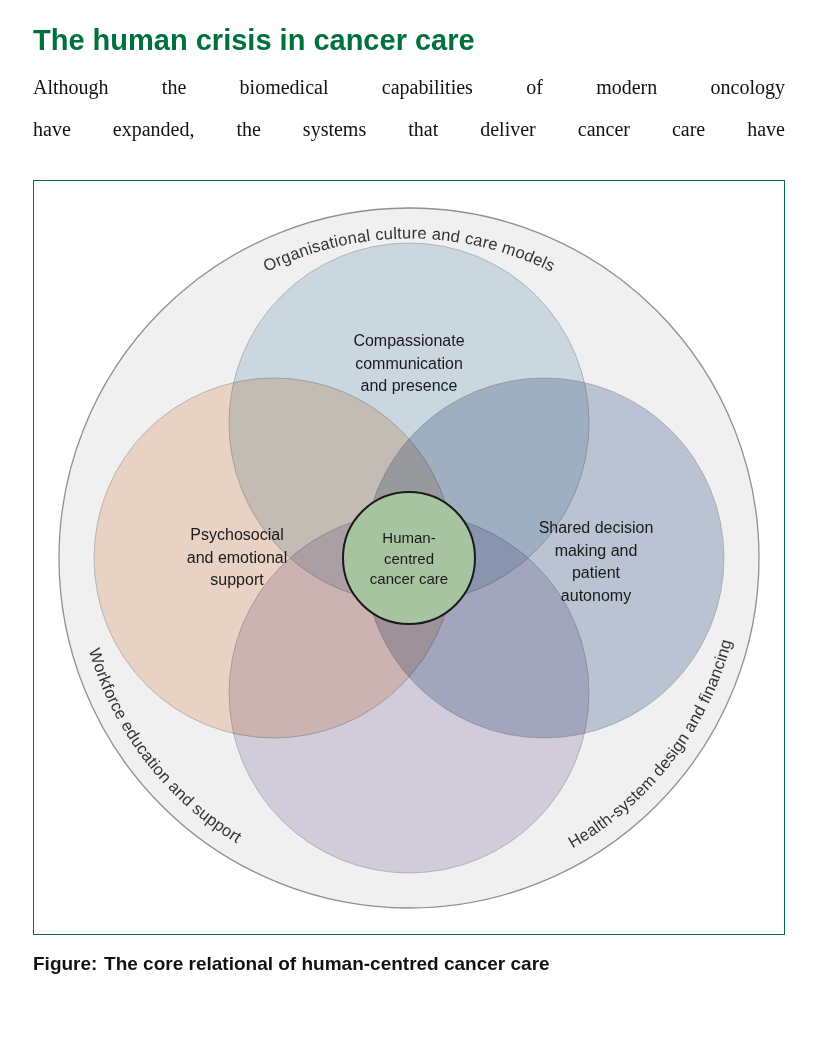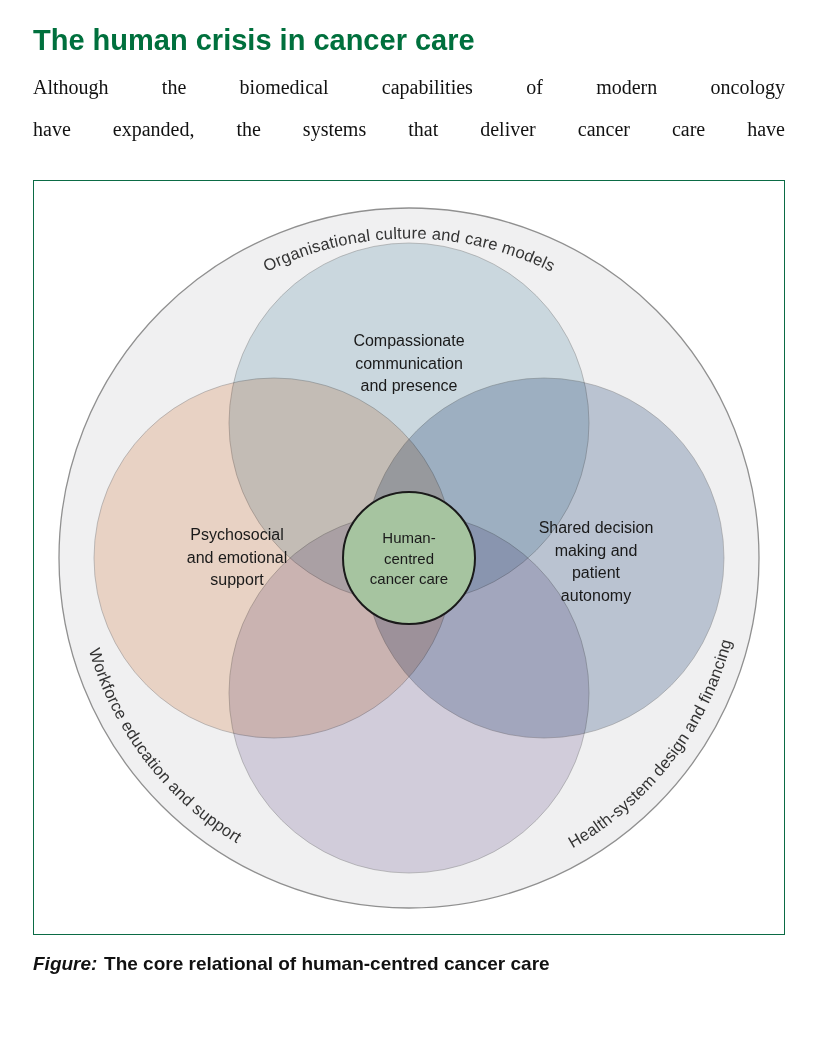"Figure:" .caption .cap-label { font-style: italic -> none }
